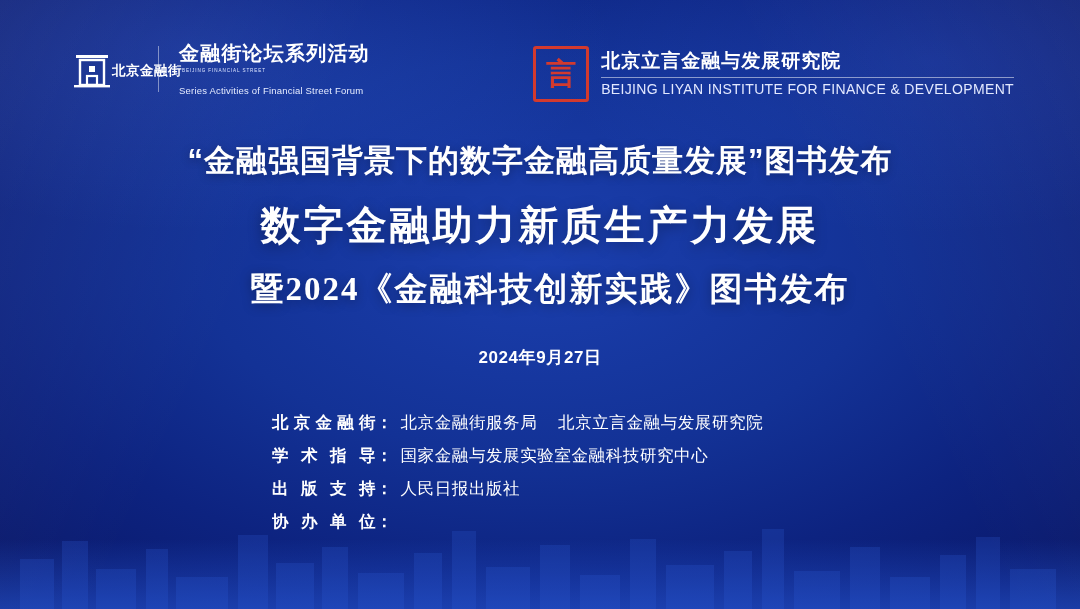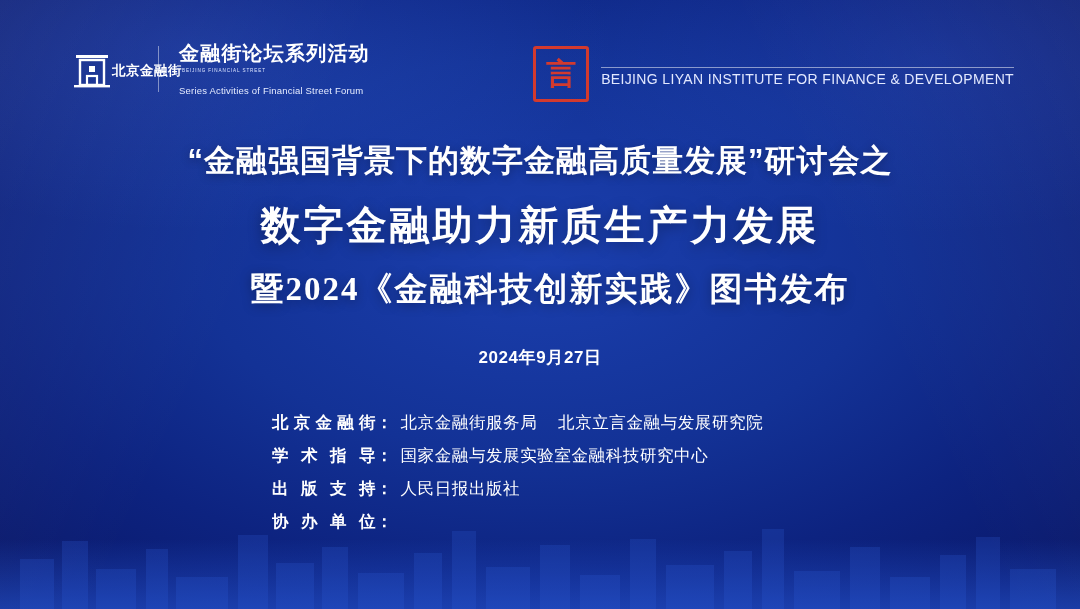"北京立言金融与发展研究院" div.cn { html: none -> <div>北京立言金融与发展研究院</div> }
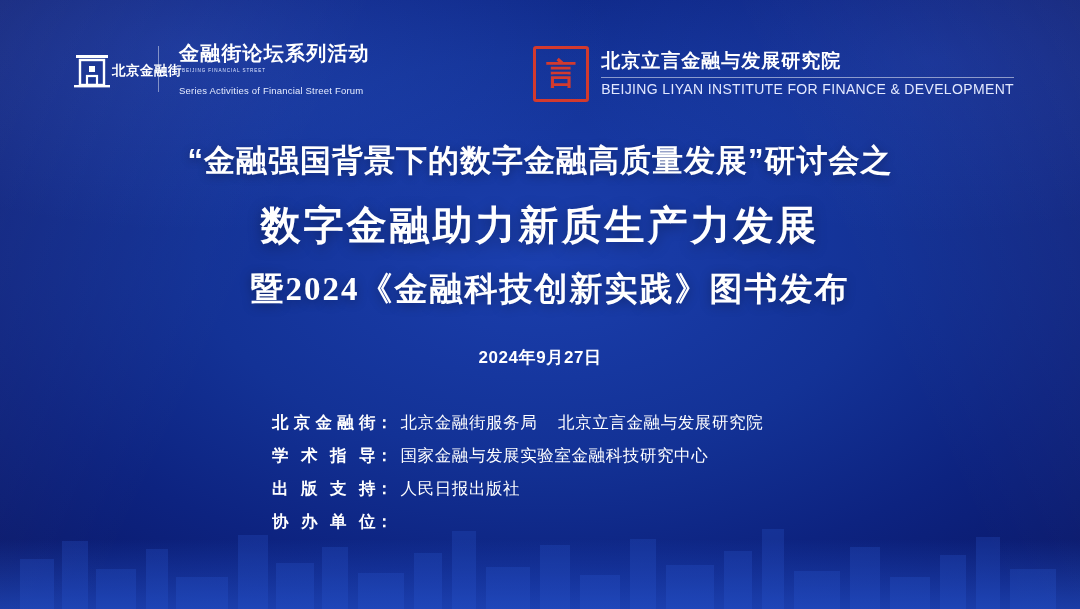"“金融强国背景下的数字金融高质量发展”研讨会之" div.title-line1 { text: 研讨会之 -> 图书发布 }
